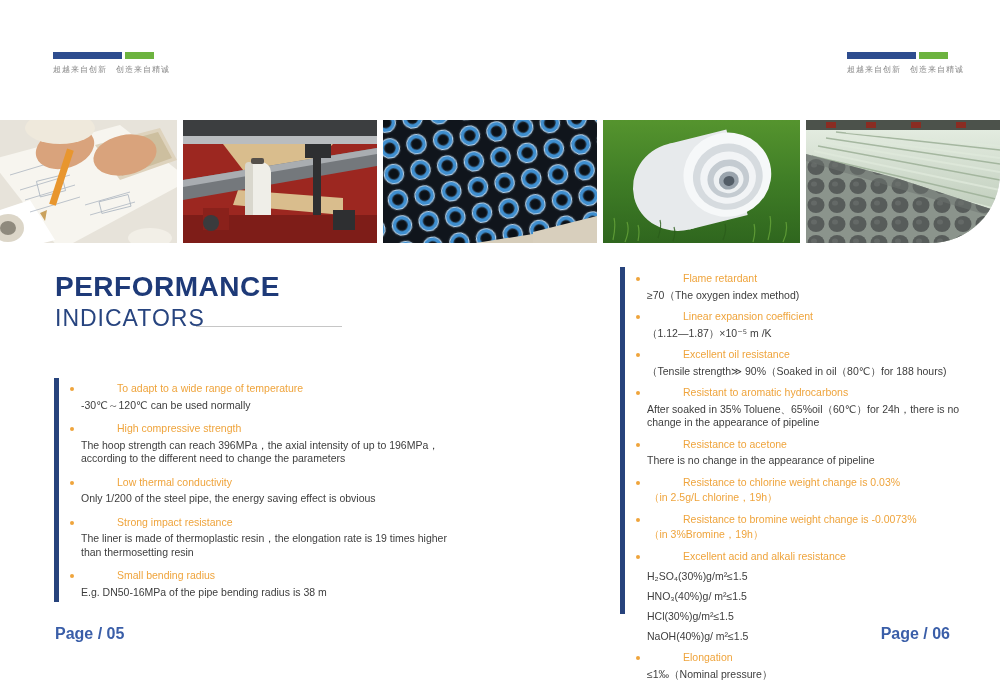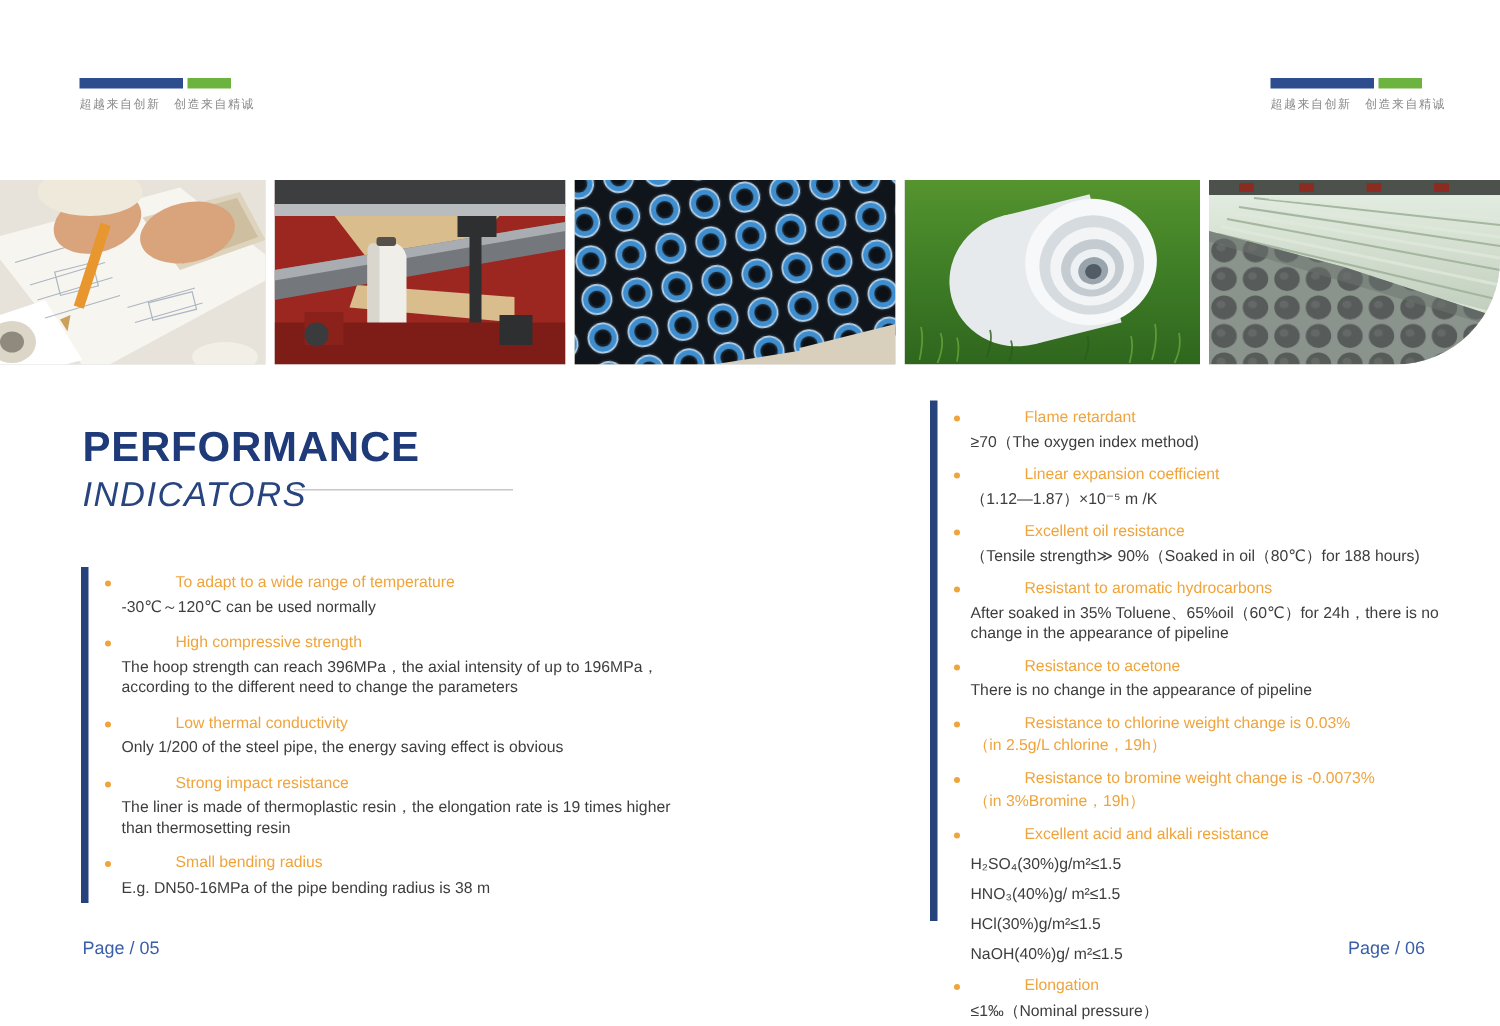"PERFORMANCE" .title-block { top: 283px -> 272px }
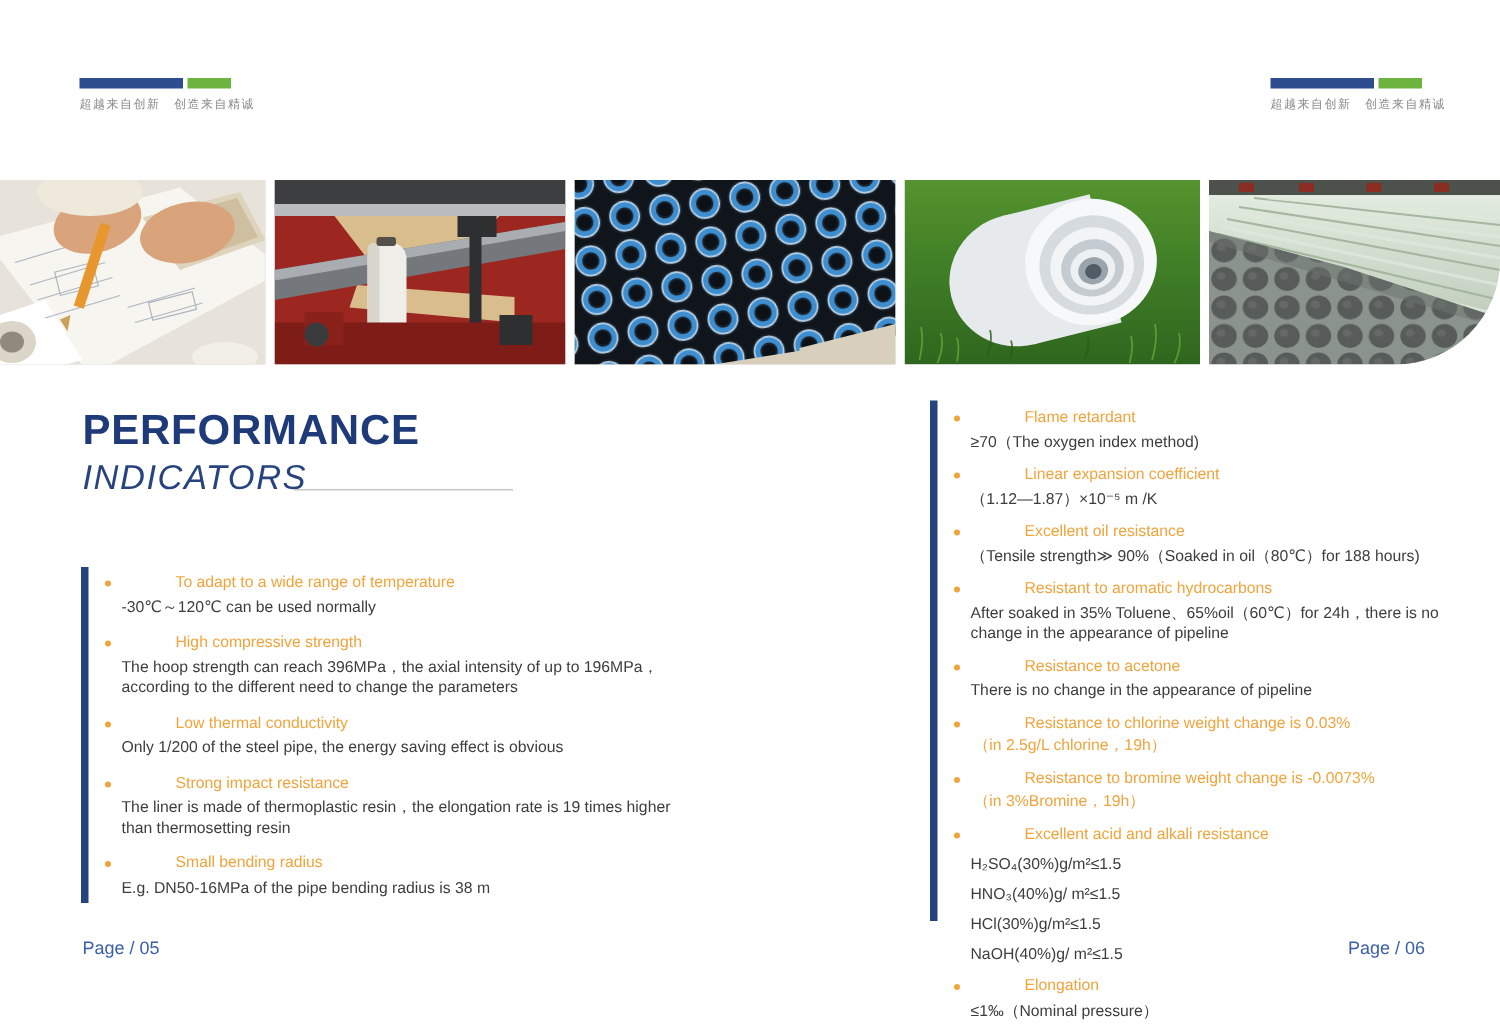"INDICATORS" .title-line2 { font-style: italic -> none }
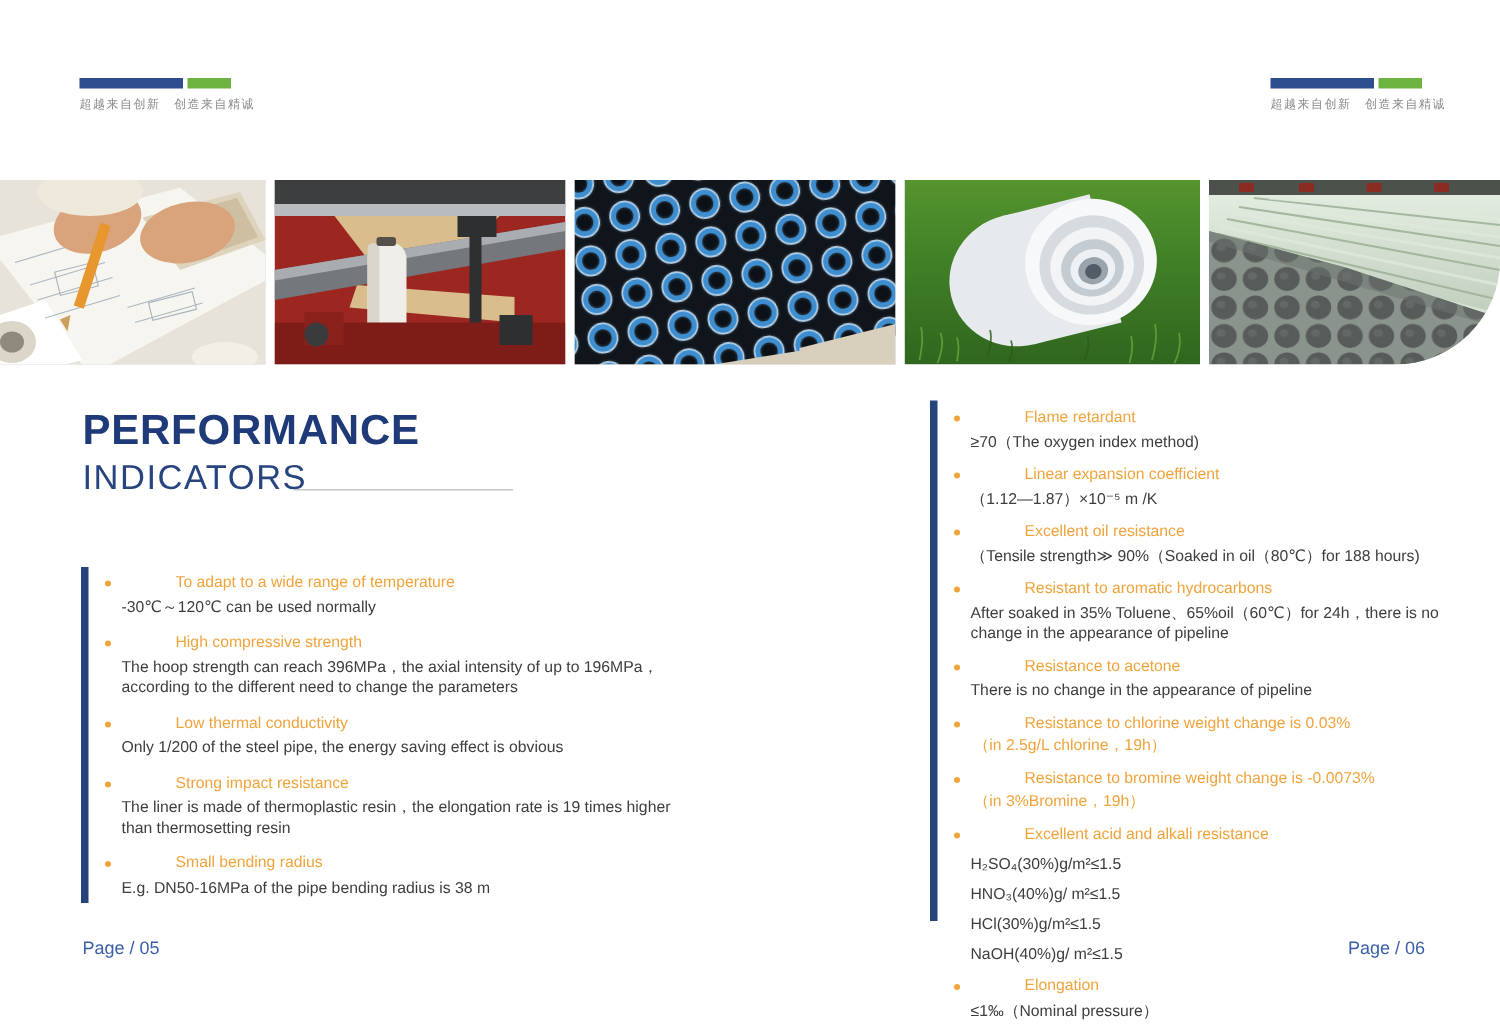"Page / 05" .page-num { font-size: 12px -> 16px; font-weight: none -> bold }
